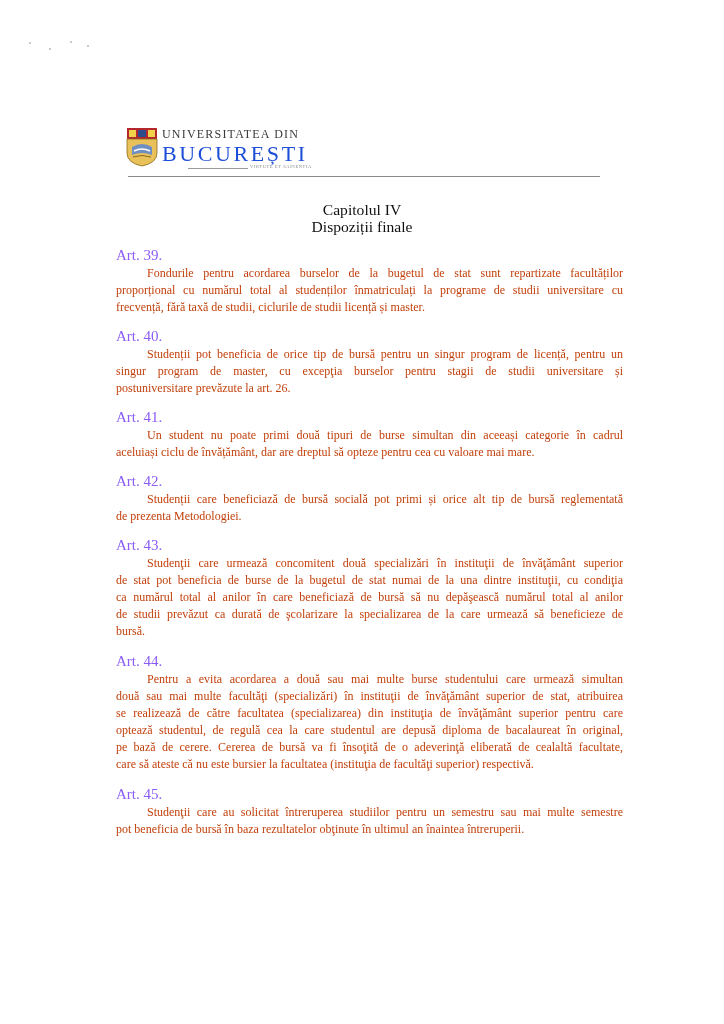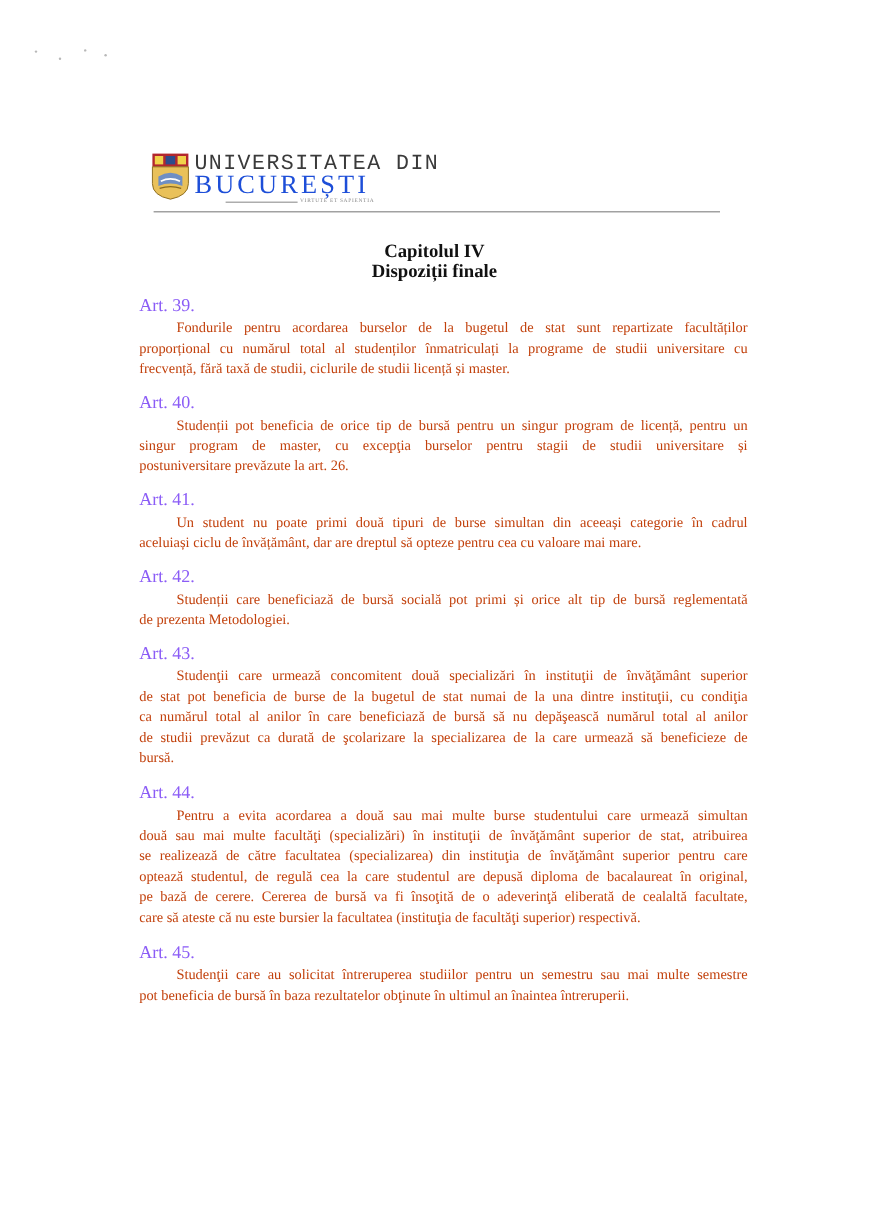"UNIVERSITATEA DIN" .uni-top { font-family: Liberation Mono, monospace -> none; font-size: 18px -> 12px }
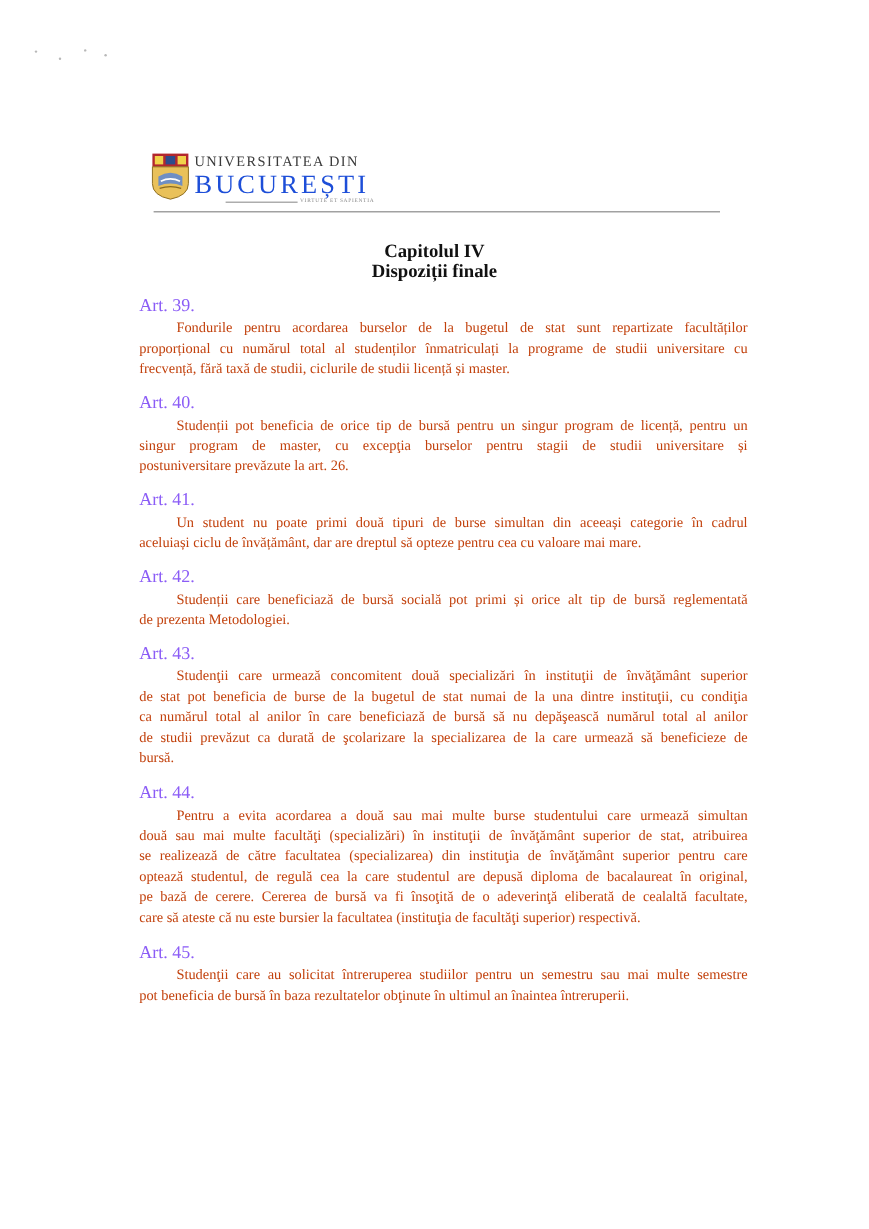"Capitolul IV" .chapter { font-weight: bold -> normal }
